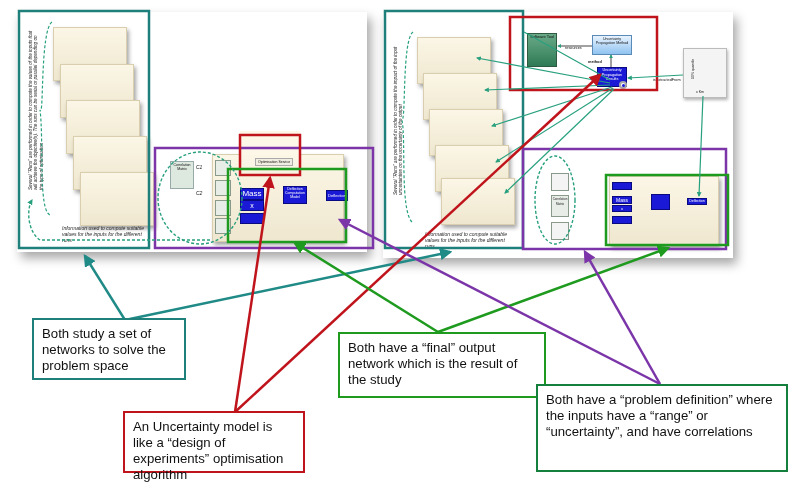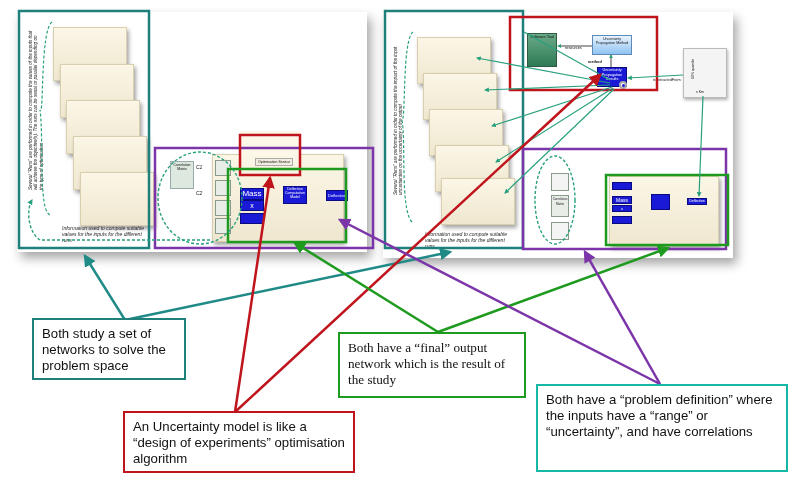"Both have a “final” output" div.callout { font-family: Liberation Serif, serif -> none; width: 188px -> 208px }
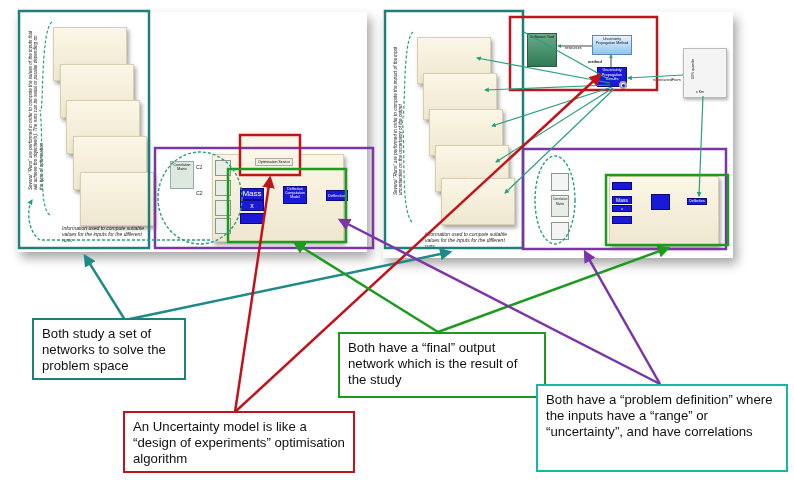"Both have a “problem definition”" div.callout { border: 2px solid #14b8a6 -> 2px solid #15803d }
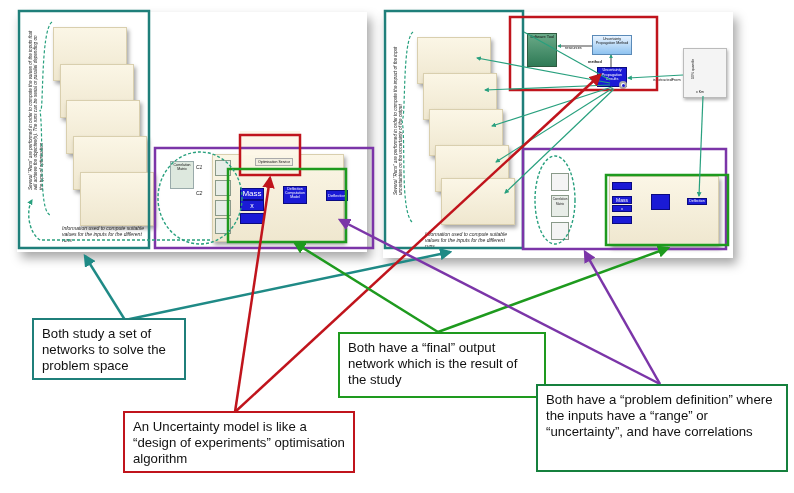"An Uncertainty model is like" div.callout { width: 232px -> 182px }
